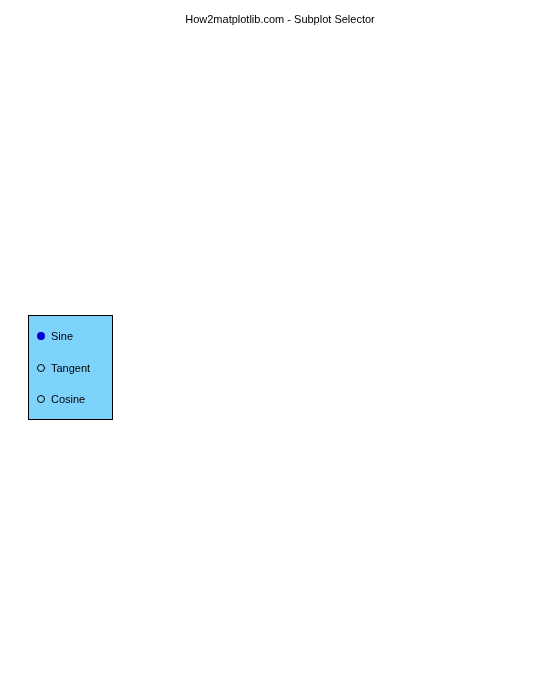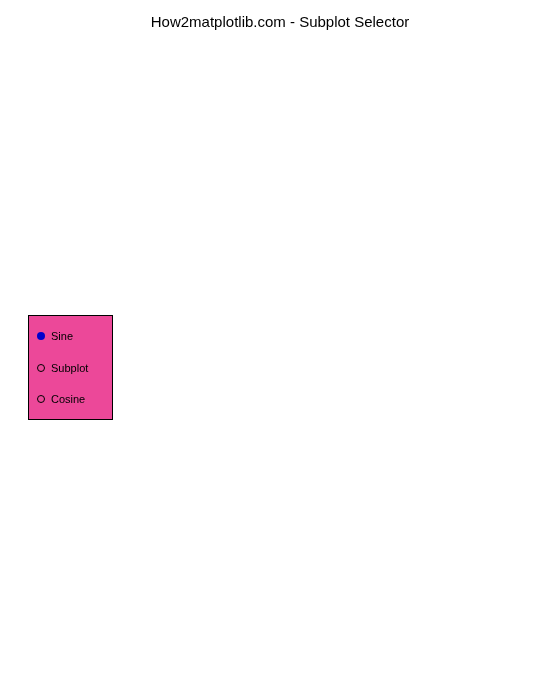"How2matplotlib.com - Subplot Selector" .title { font-size: 15px -> 11px }
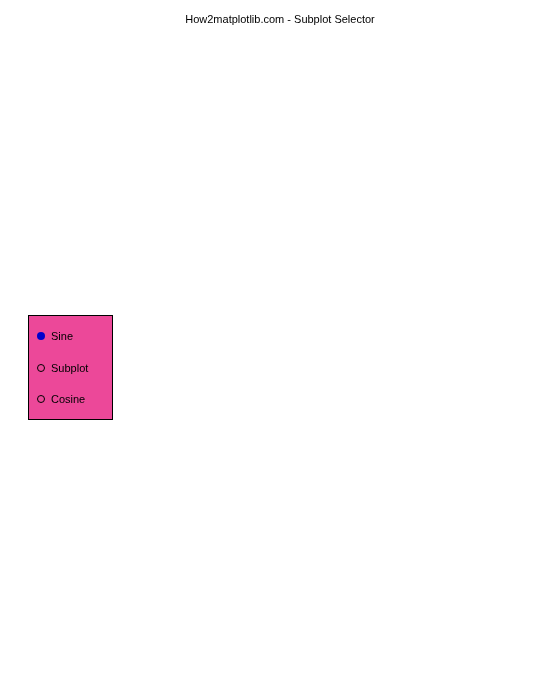"Sine" .radio-panel { background: #ec4899 -> #7dd3fc }
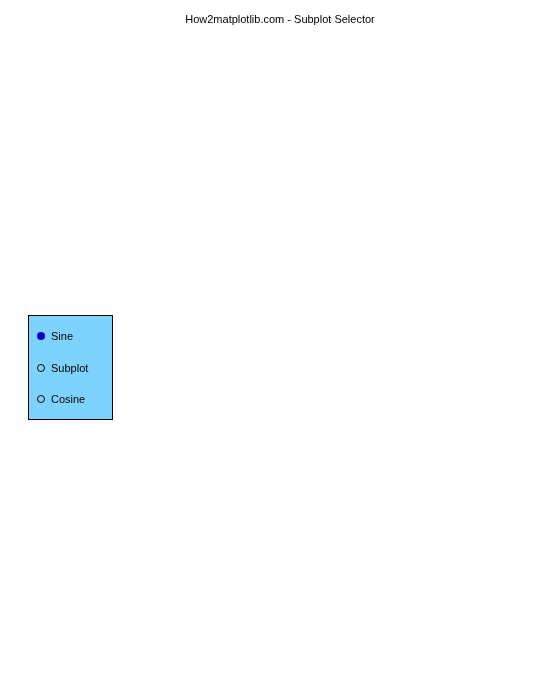"Subplot" span.radio-label { text: Subplot -> Tangent }
